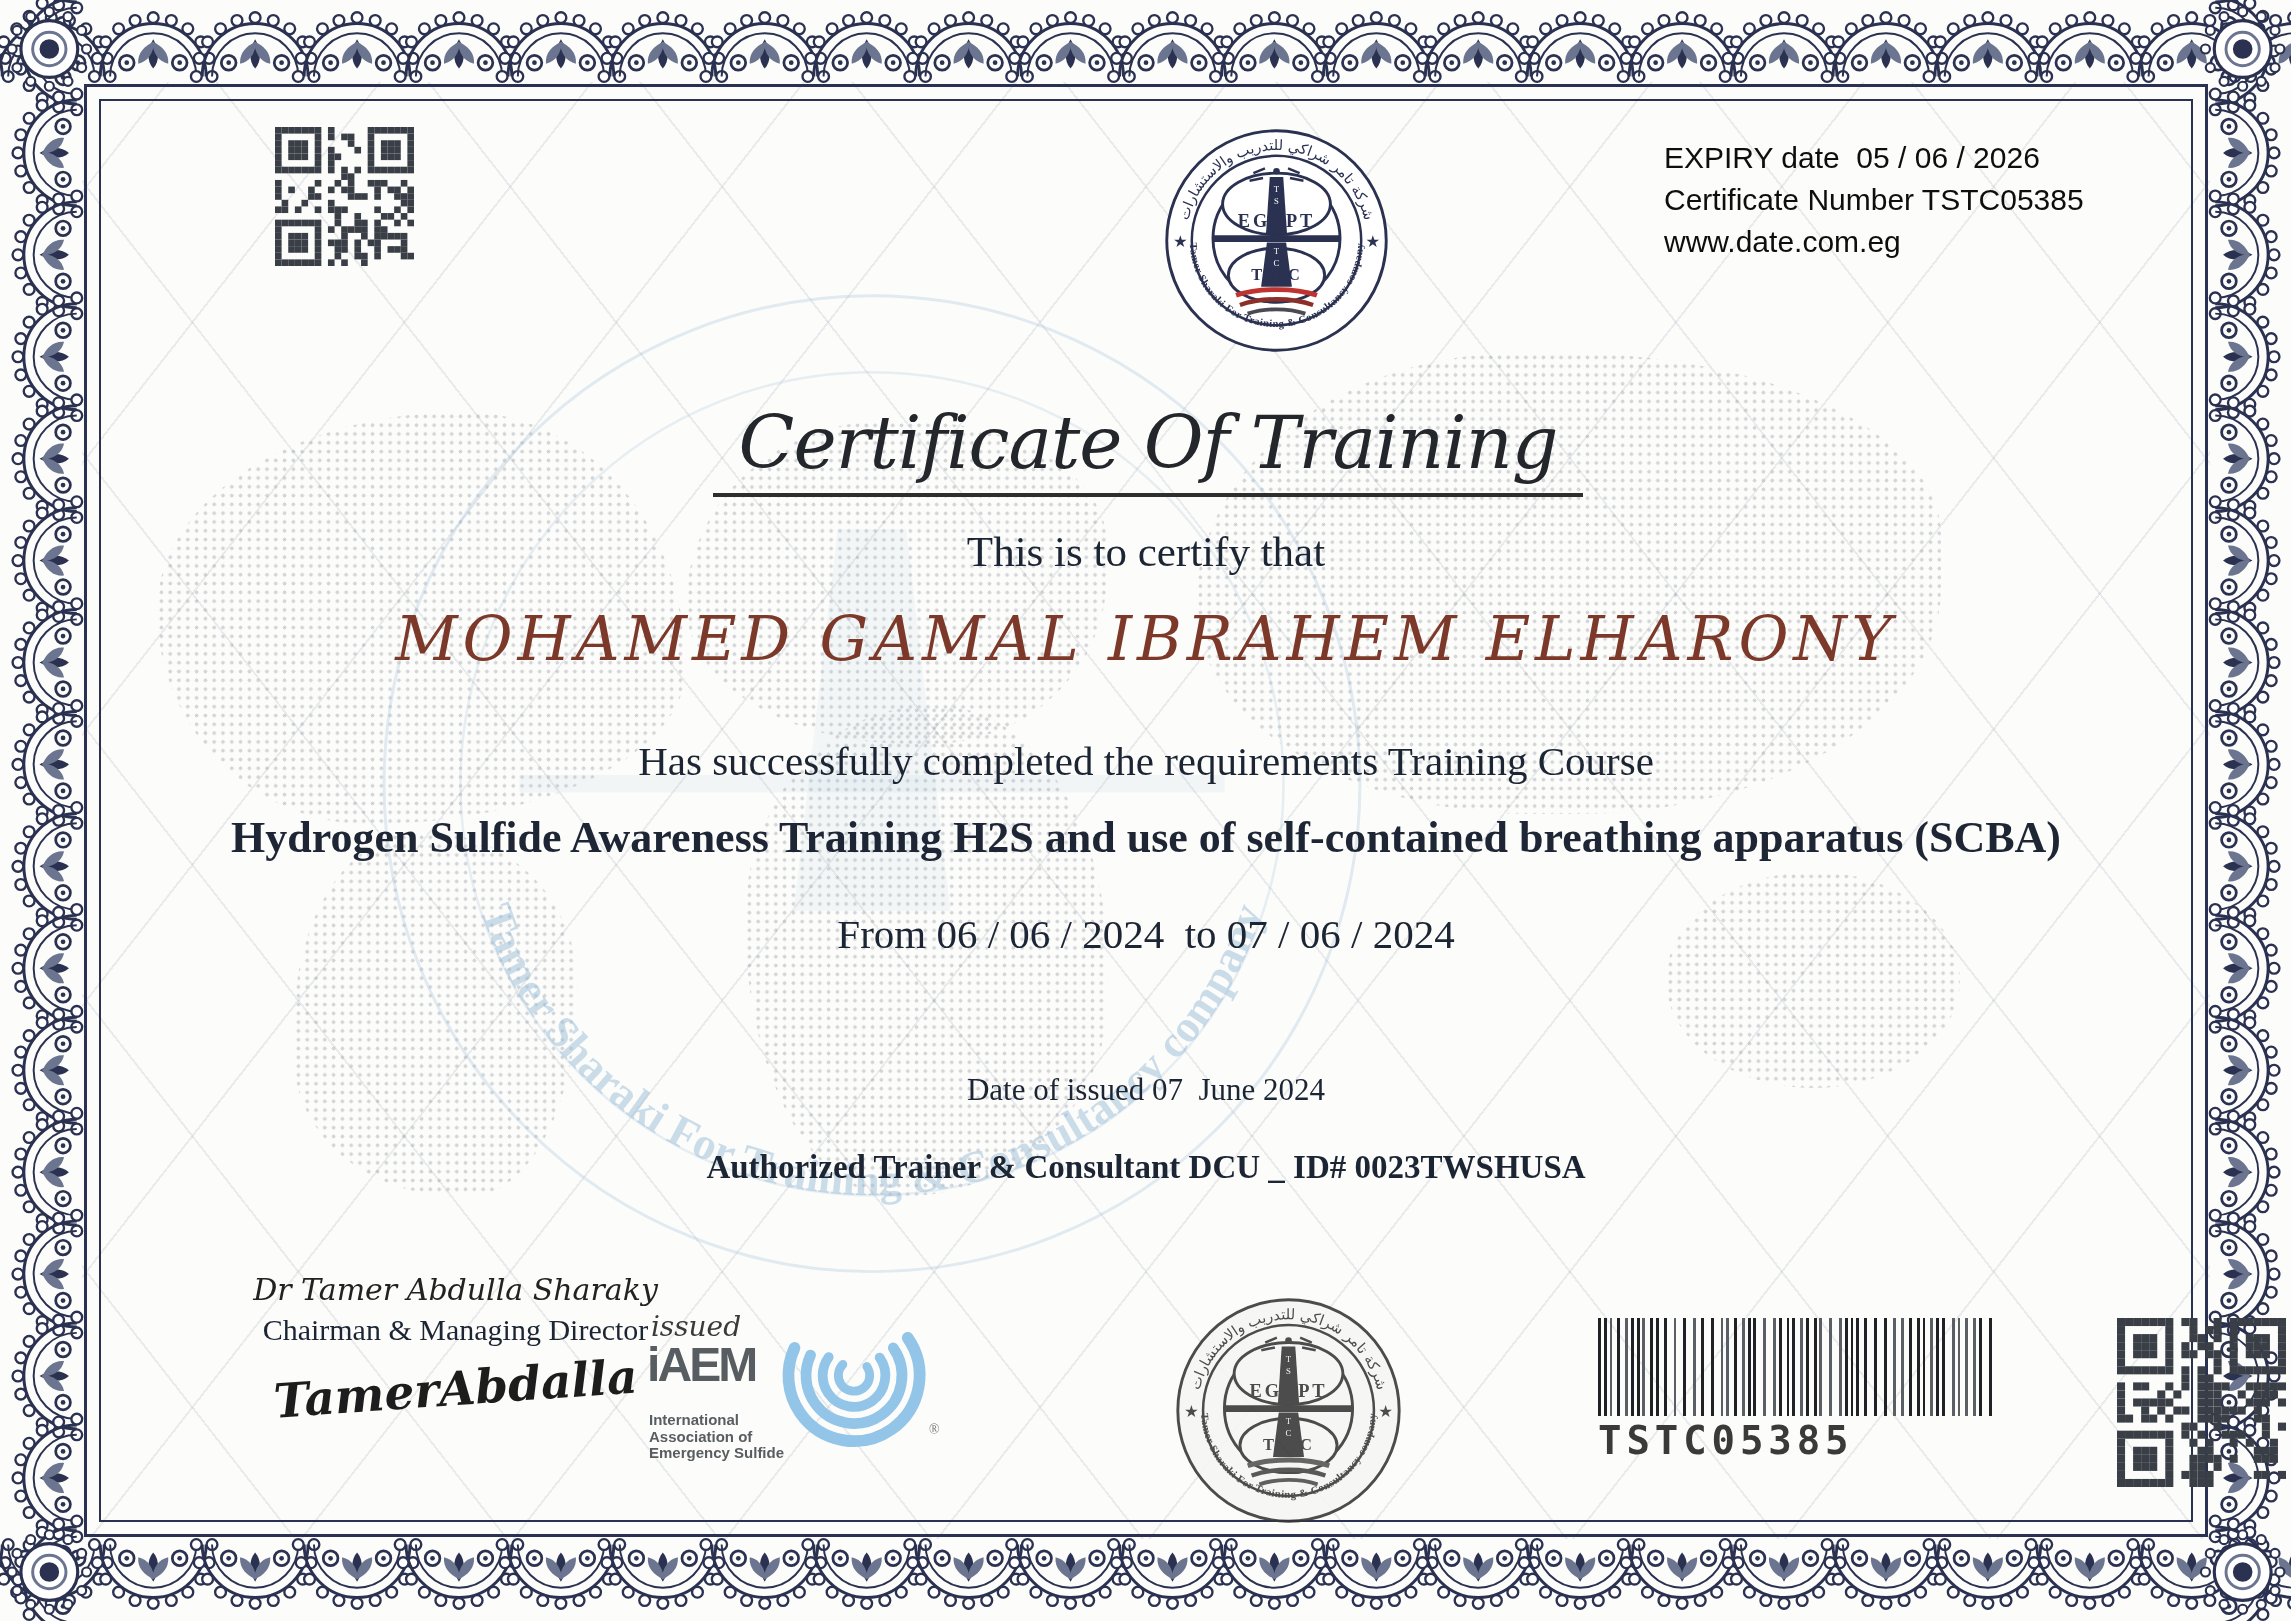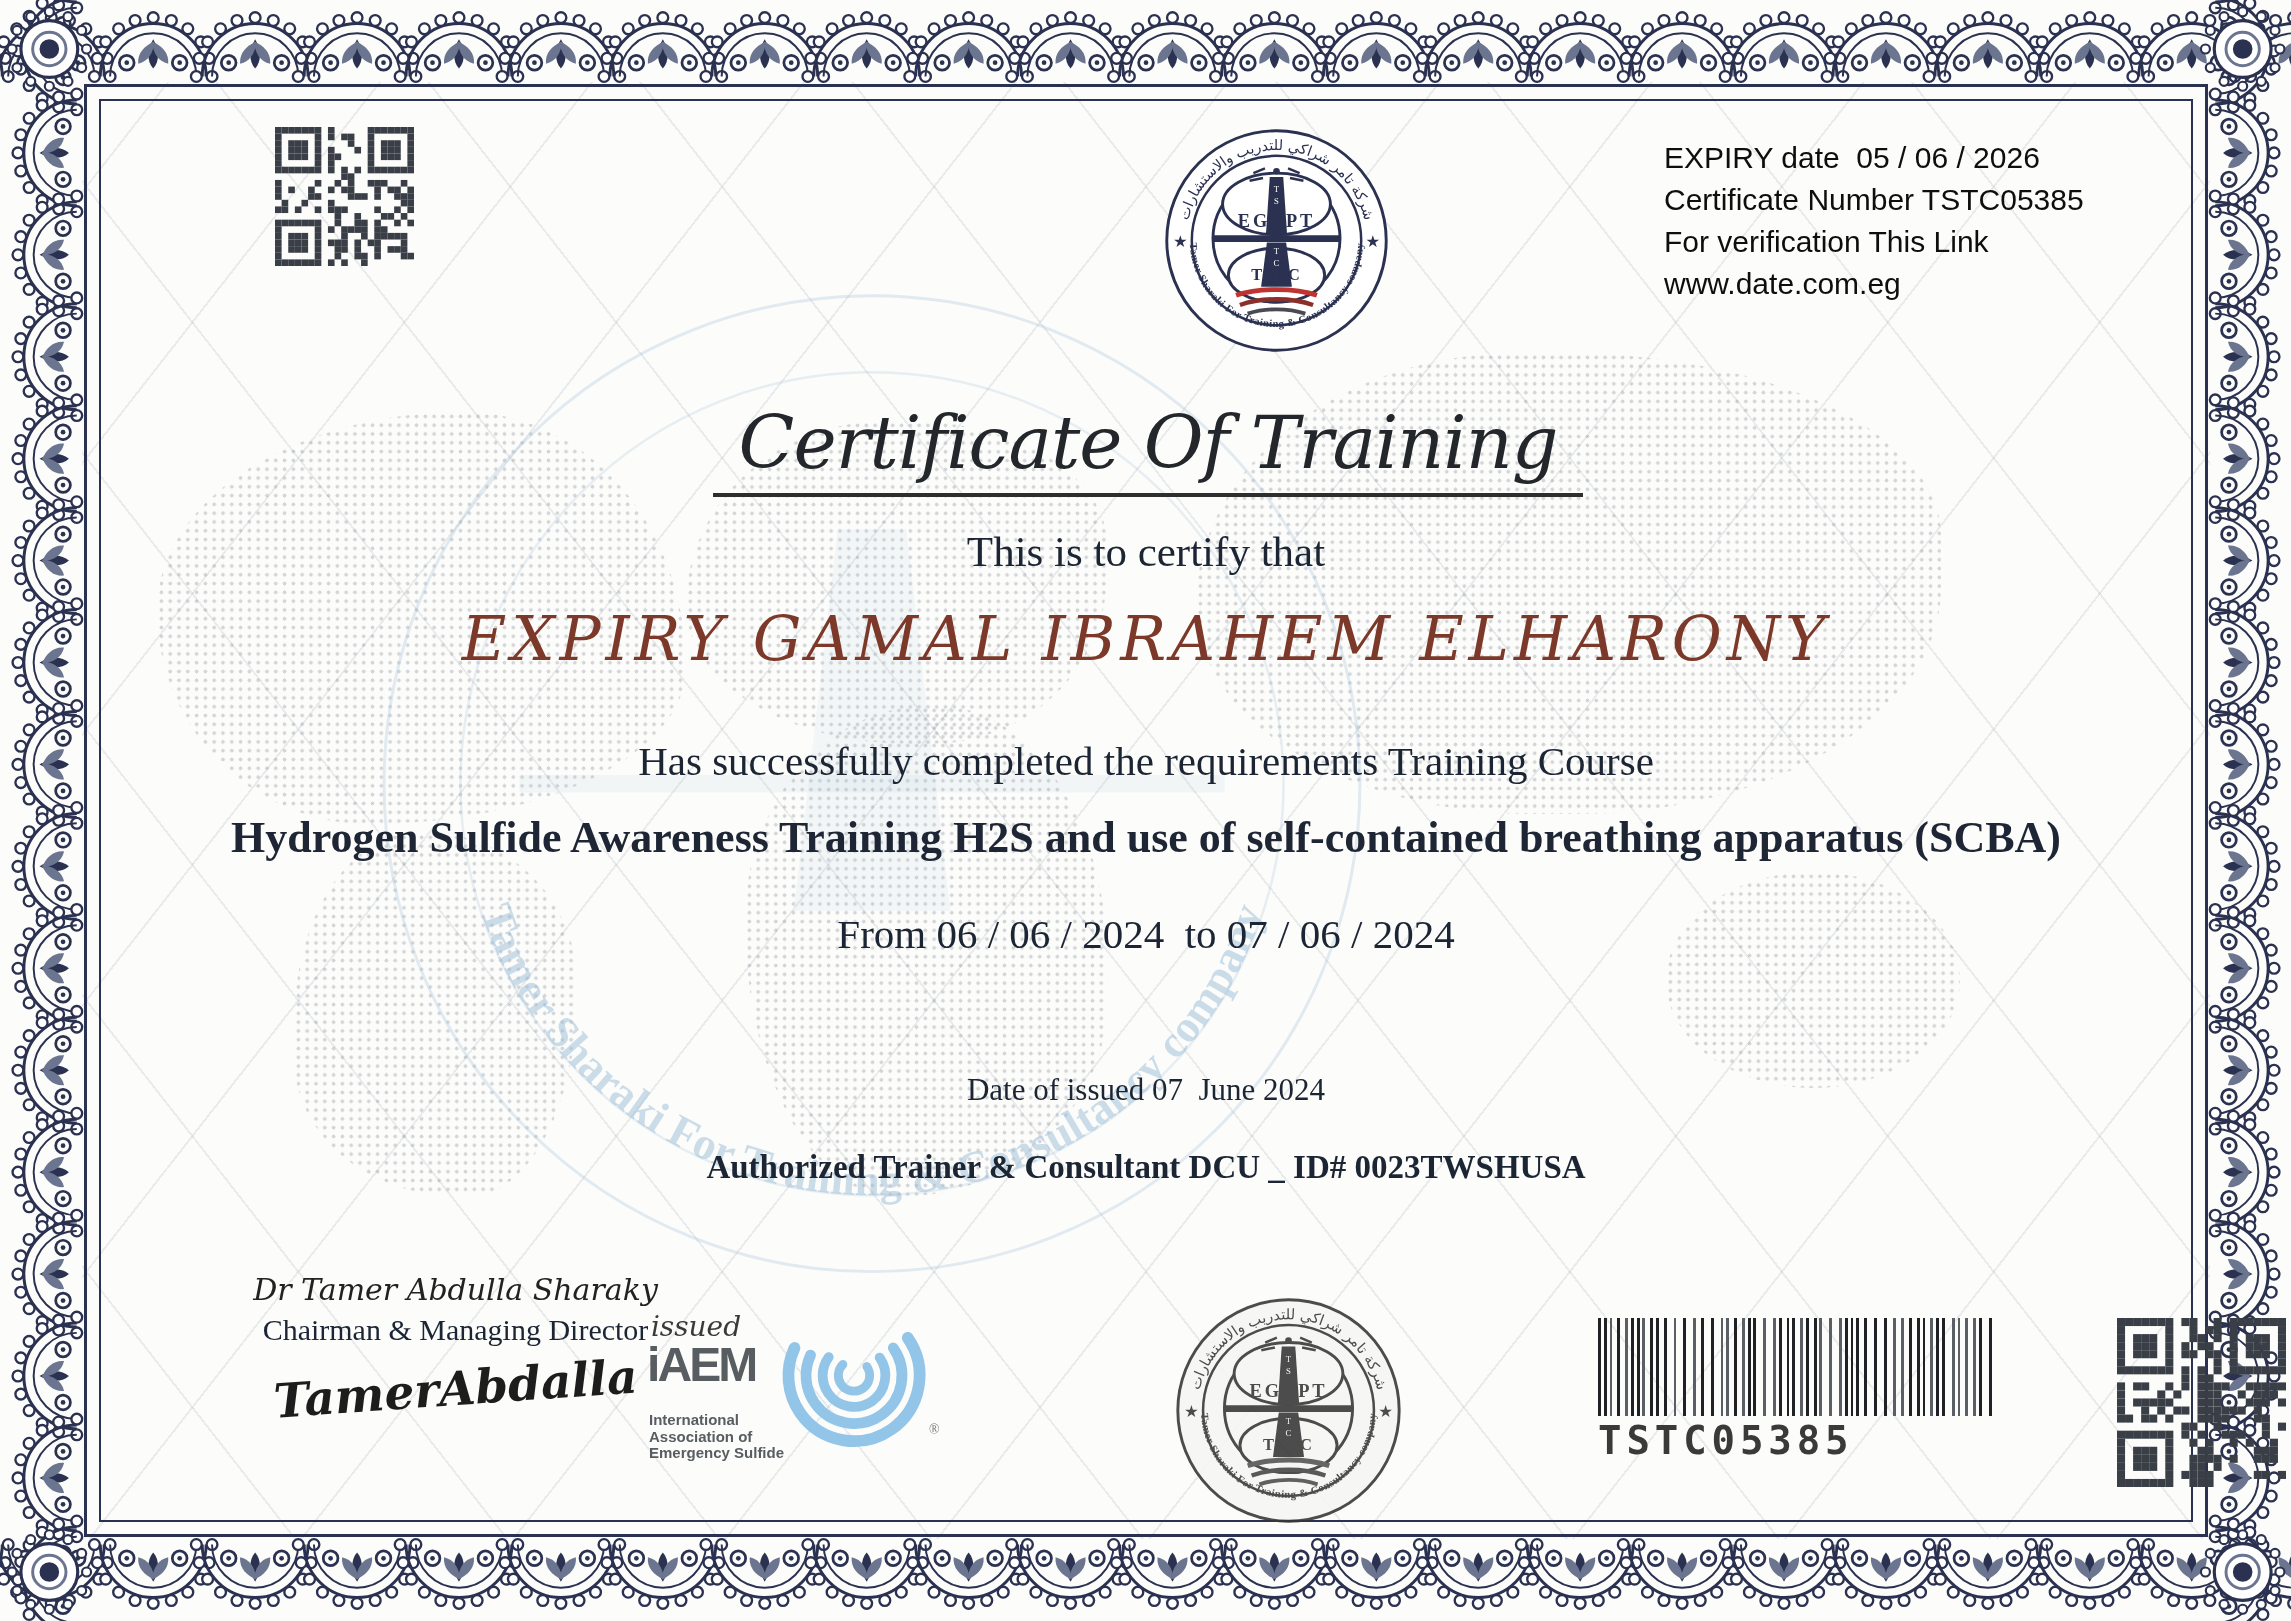"For verification This Link" div { html: <div>For verification This Link</div> -> none }
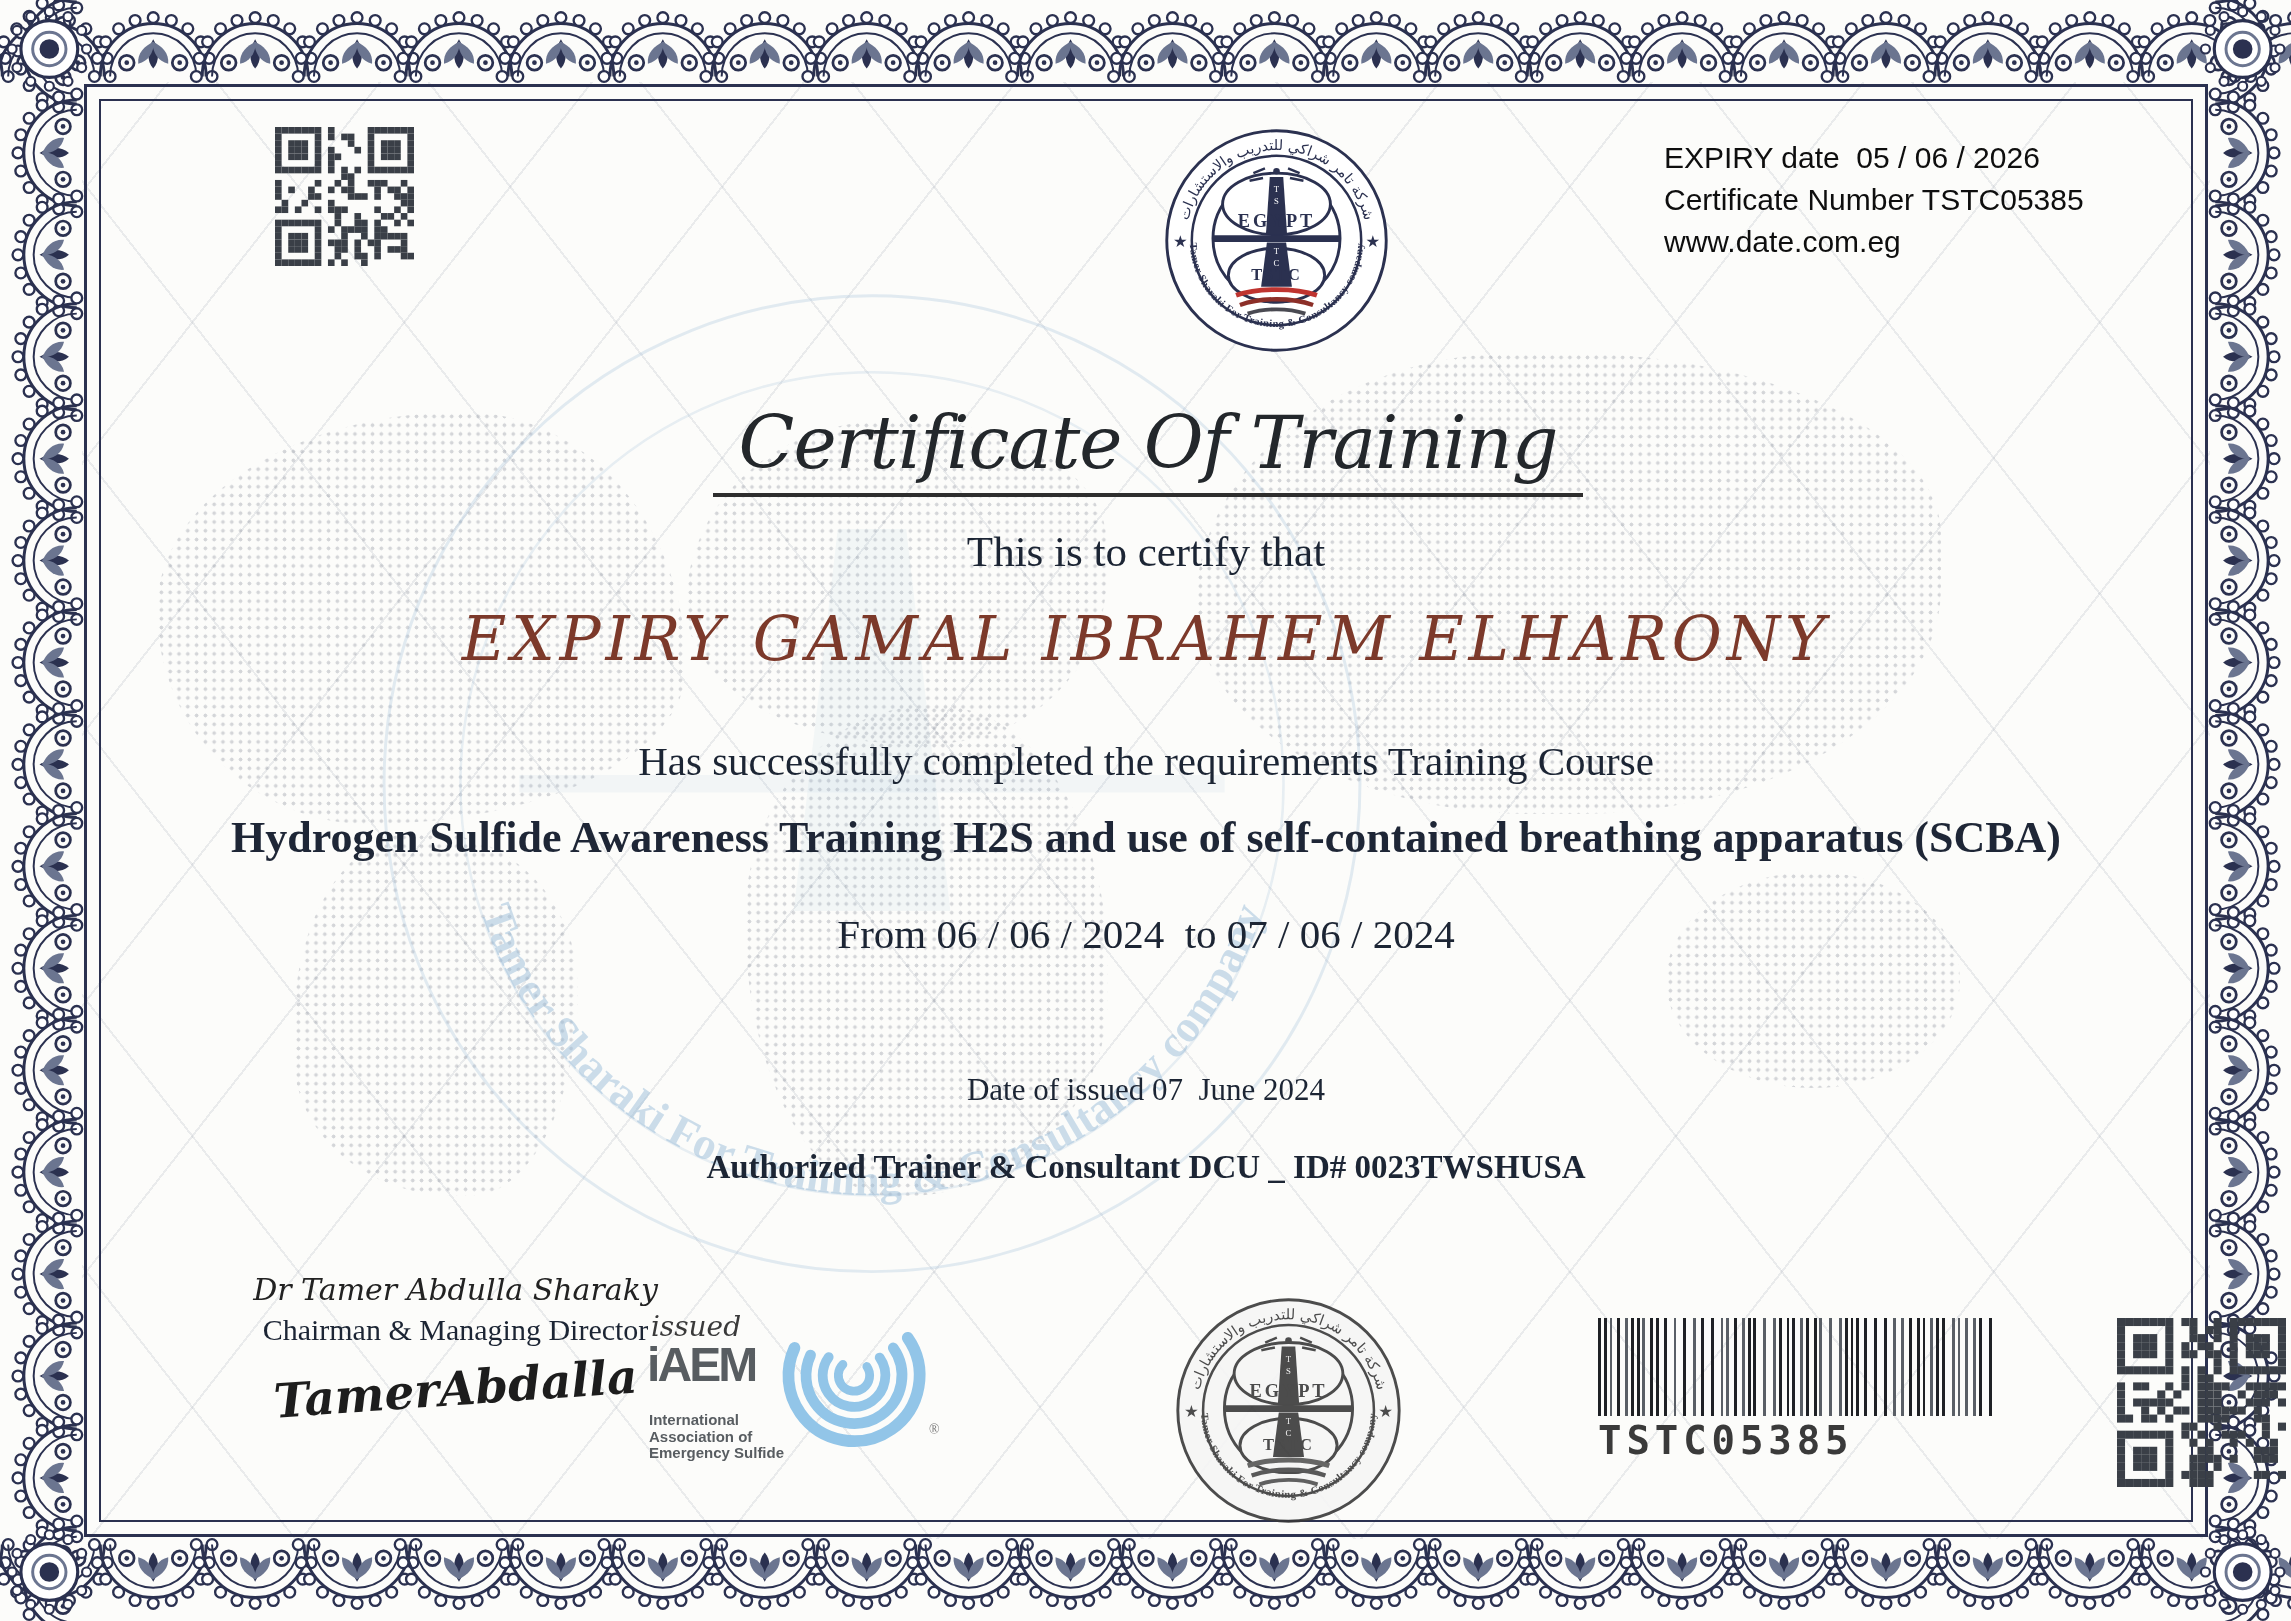"EXPIRY GAMAL IBRAHEM ELHARONY" div.c-line { text: EXPIRY -> MOHAMED }
